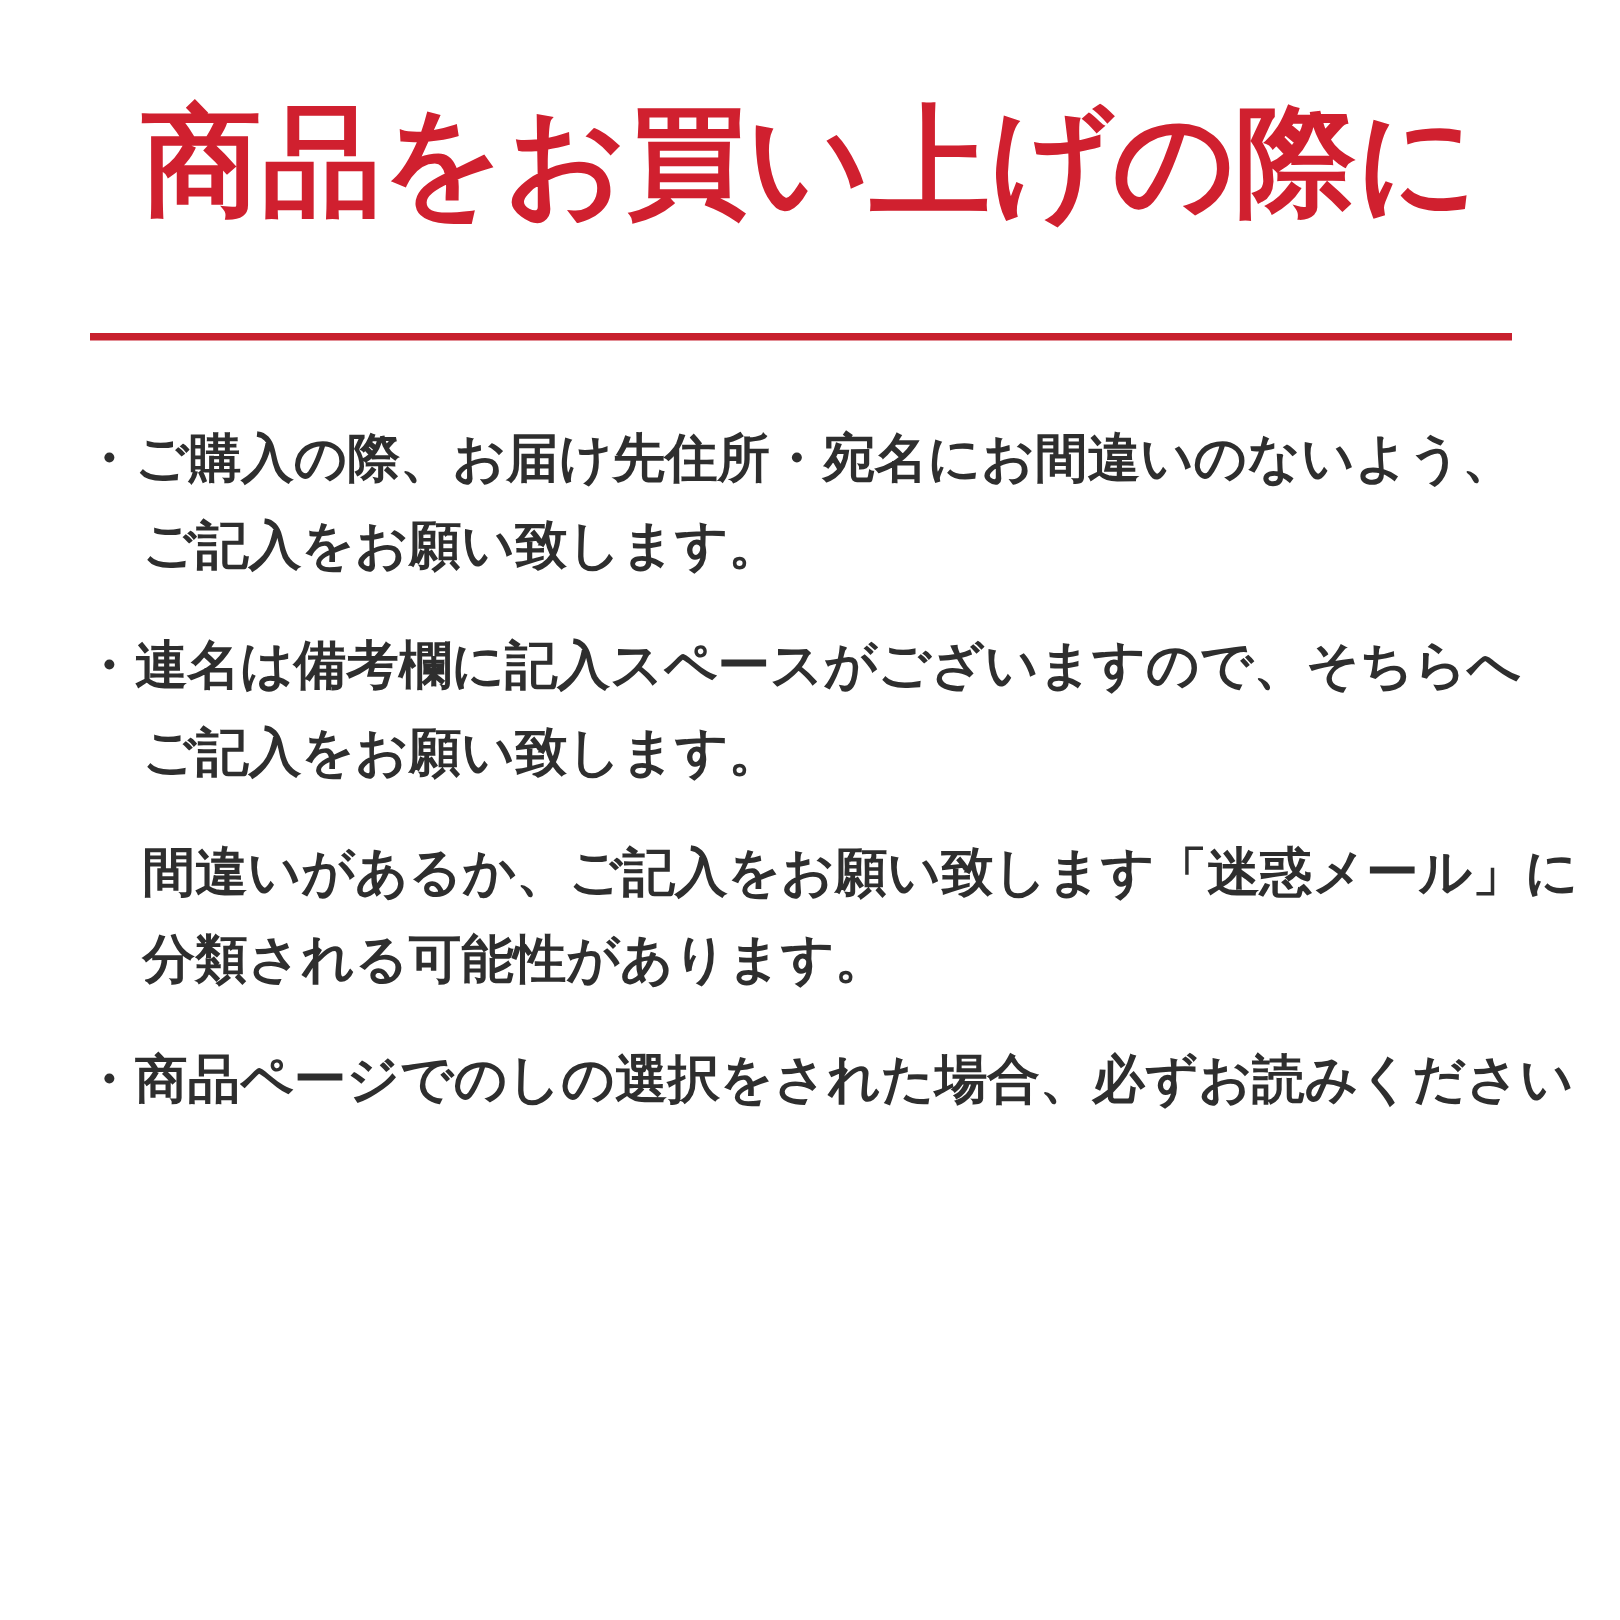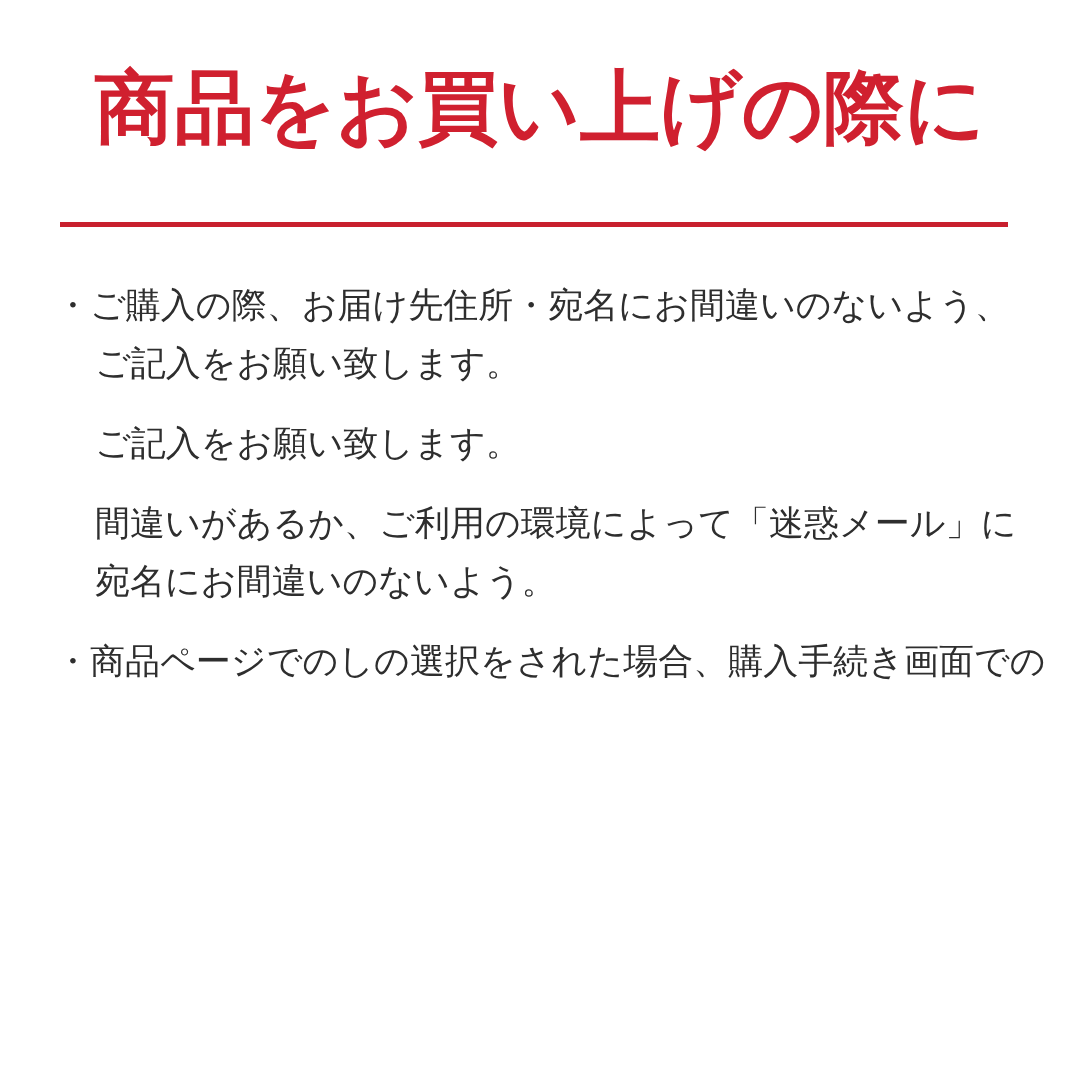"・ご購入の際、お届け先住所・宛名にお間違いのないよう、" .notes { font-weight: 400 -> 700 }
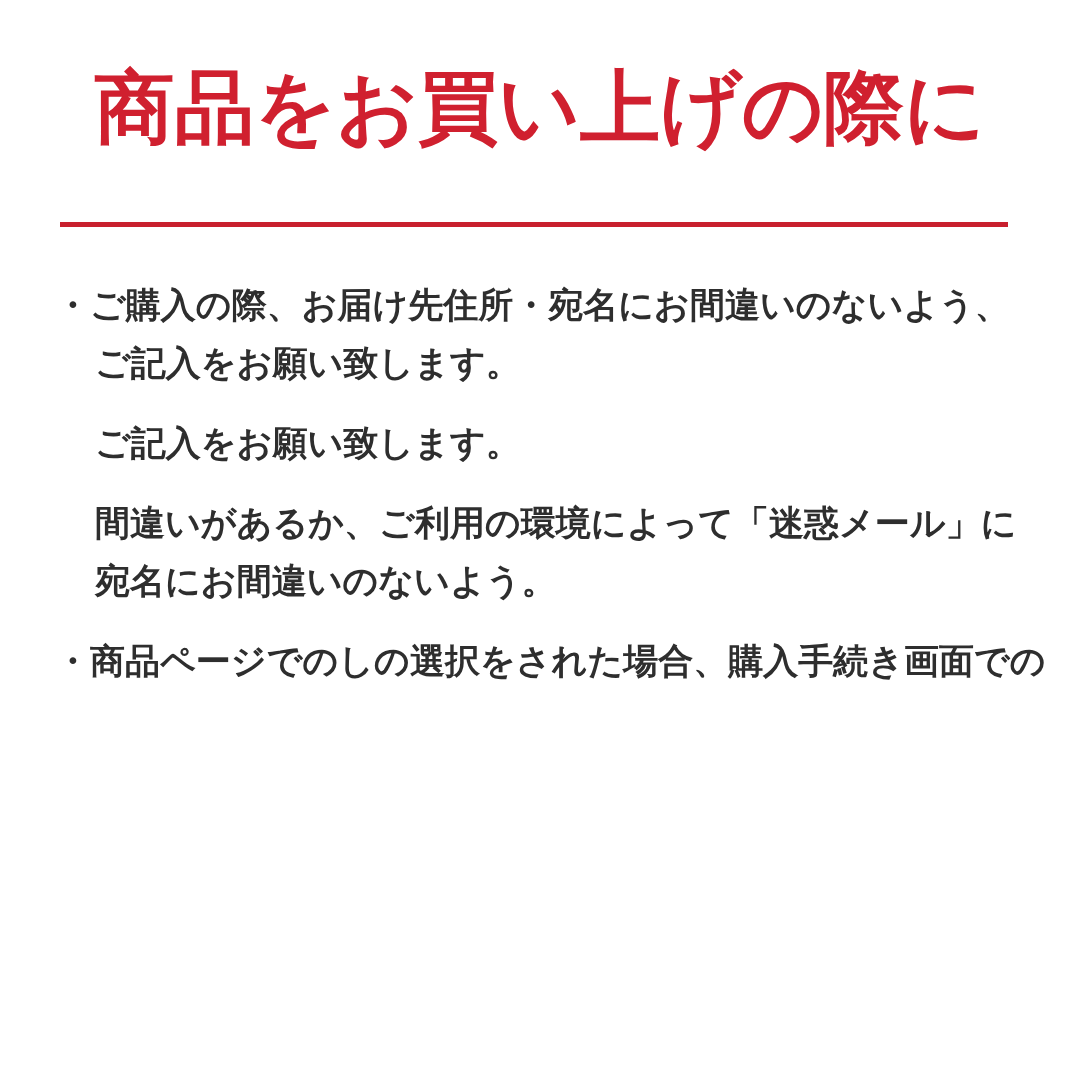"・連名は備考欄に記入スペースがございますので、そちらへ" p { html: none -> <p>・連名は備考欄に記入スペースがございますので、そちらへ</p> }
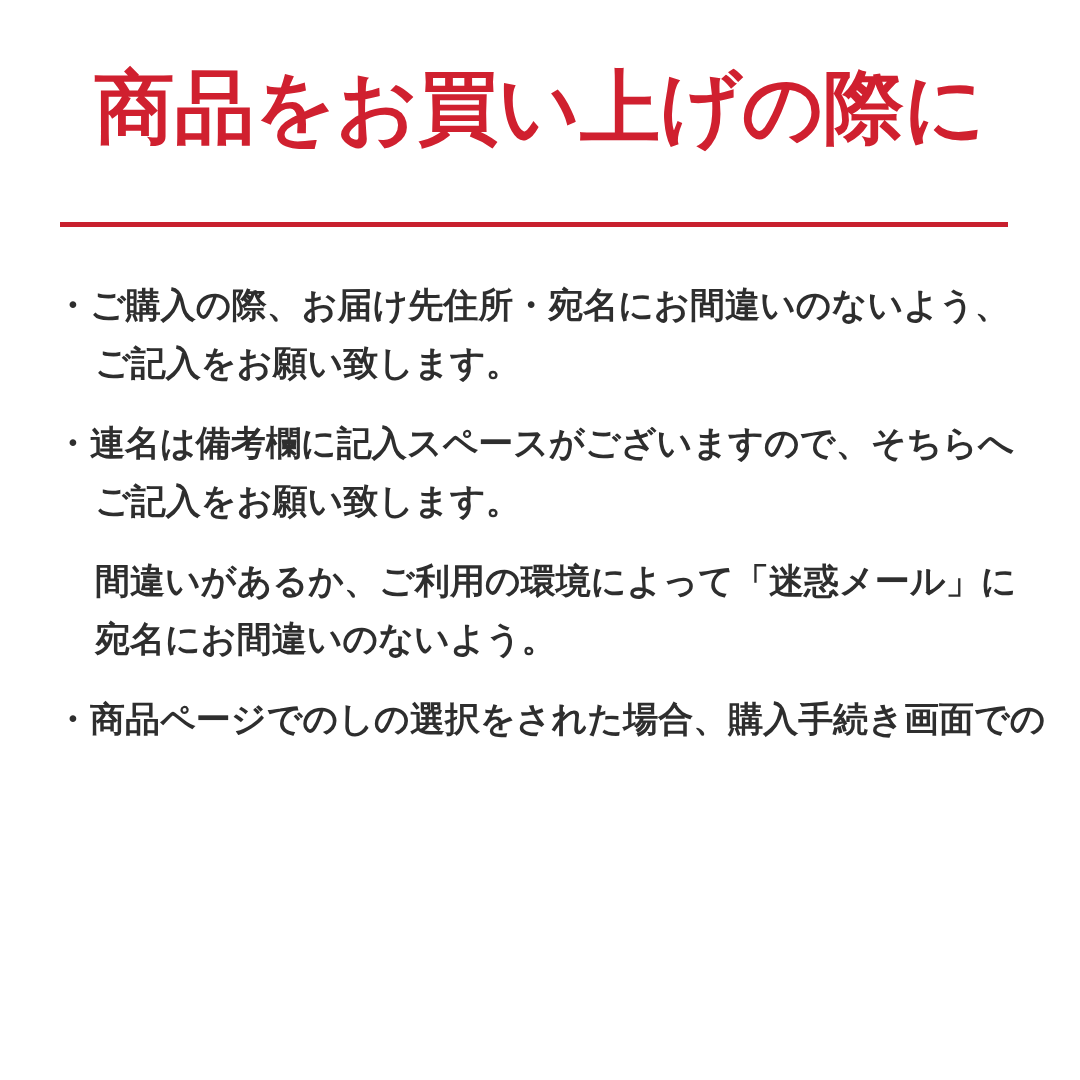"間違いがあるか、ご利用の環境によって「迷惑メール」に" p.indent { text: 利用の環境によって -> 記入をお願い致します }
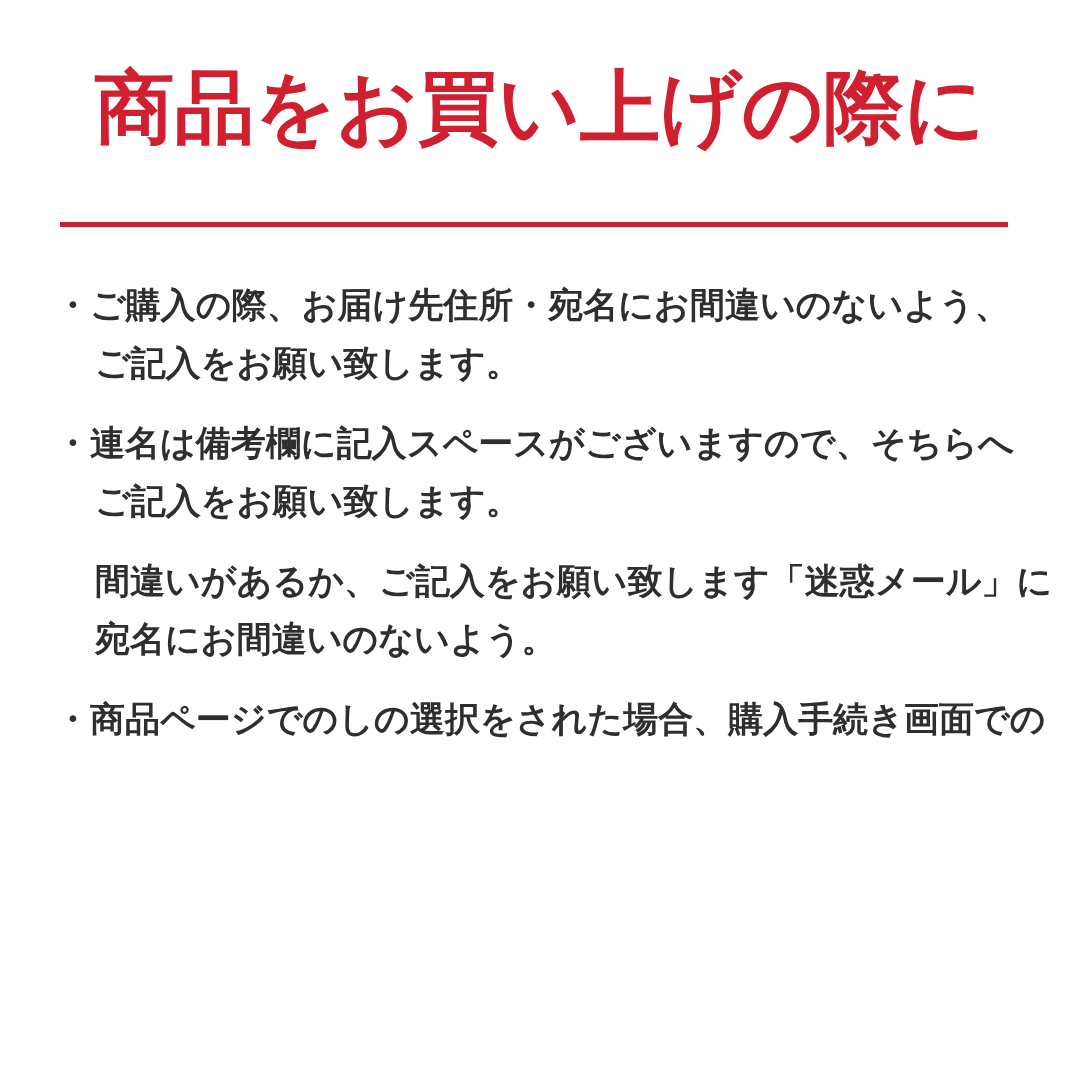"宛名にお間違いのないよう。" p.indent { text: 宛名にお間違いのないよう -> 分類される可能性があります }
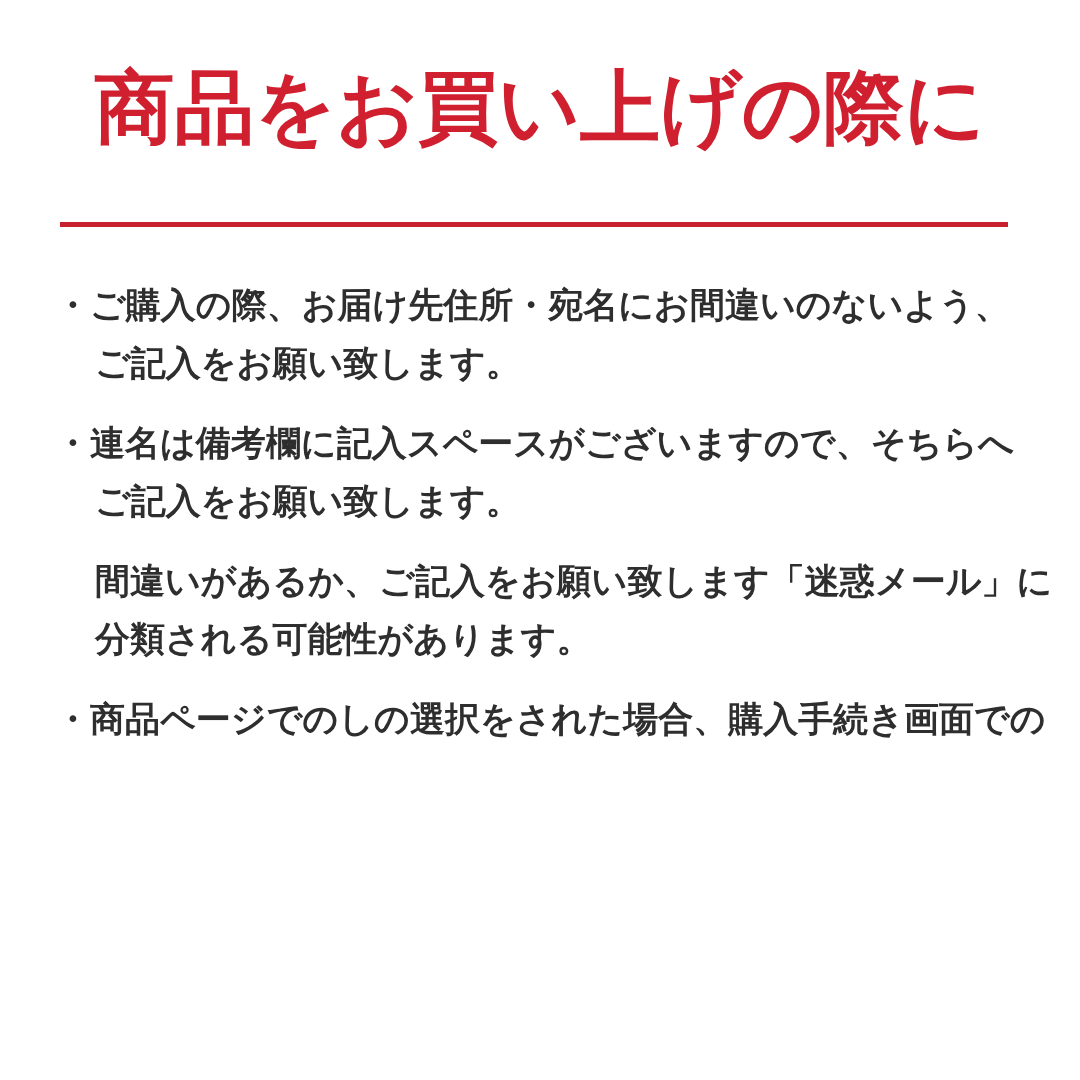"・商品ページでのしの選択をされた場合、購入手続き画面での" p { text: 購入手続き画面での -> 必ずお読みください }
